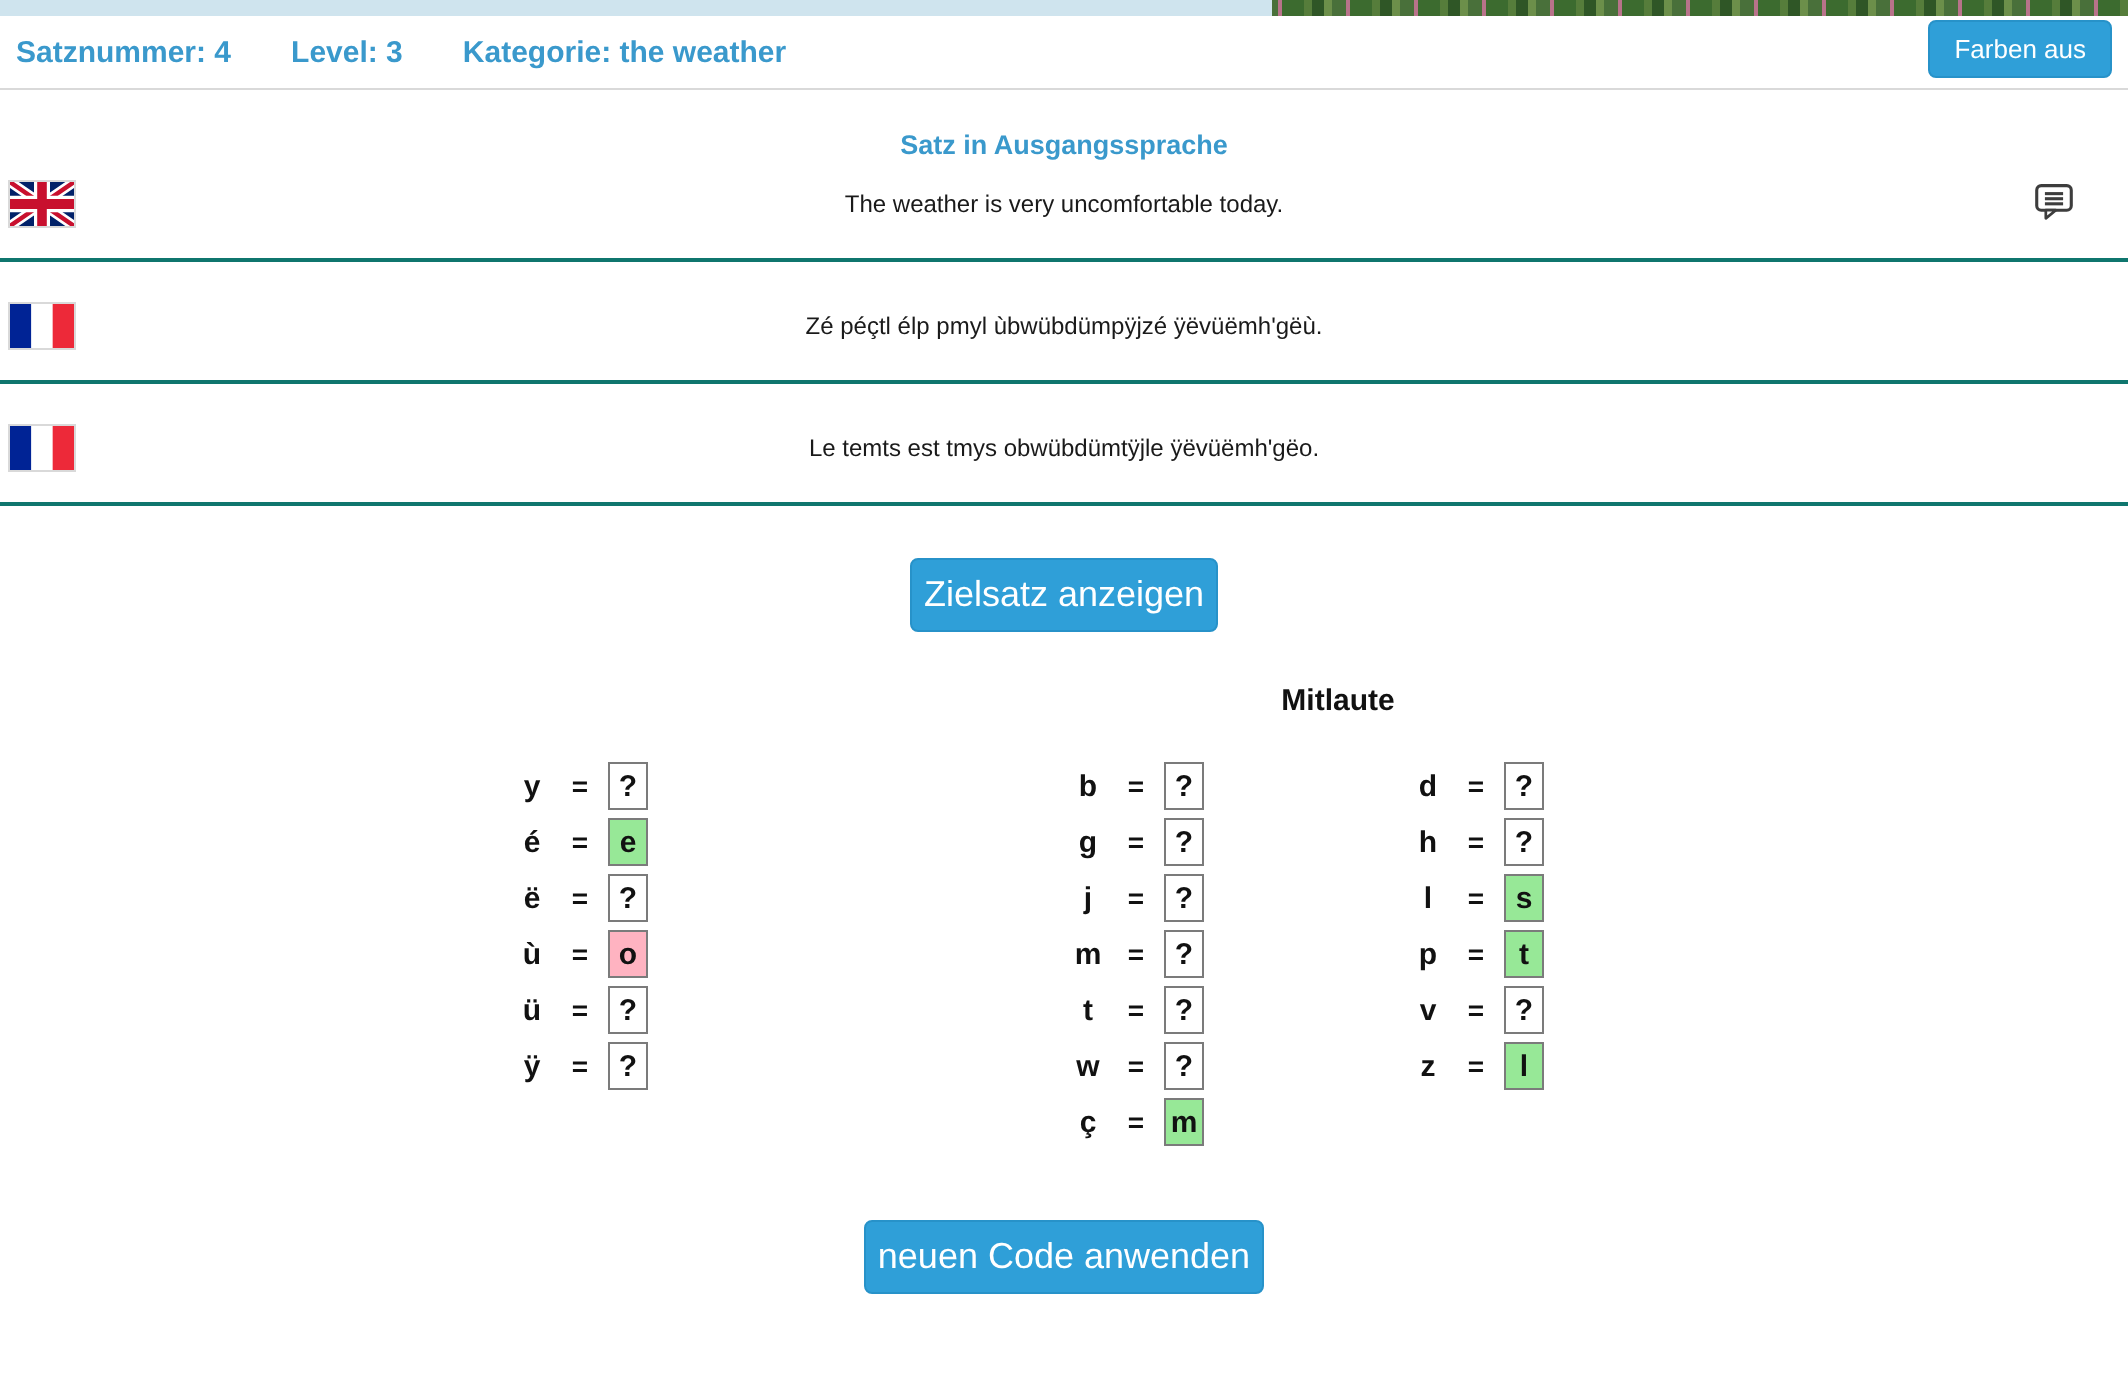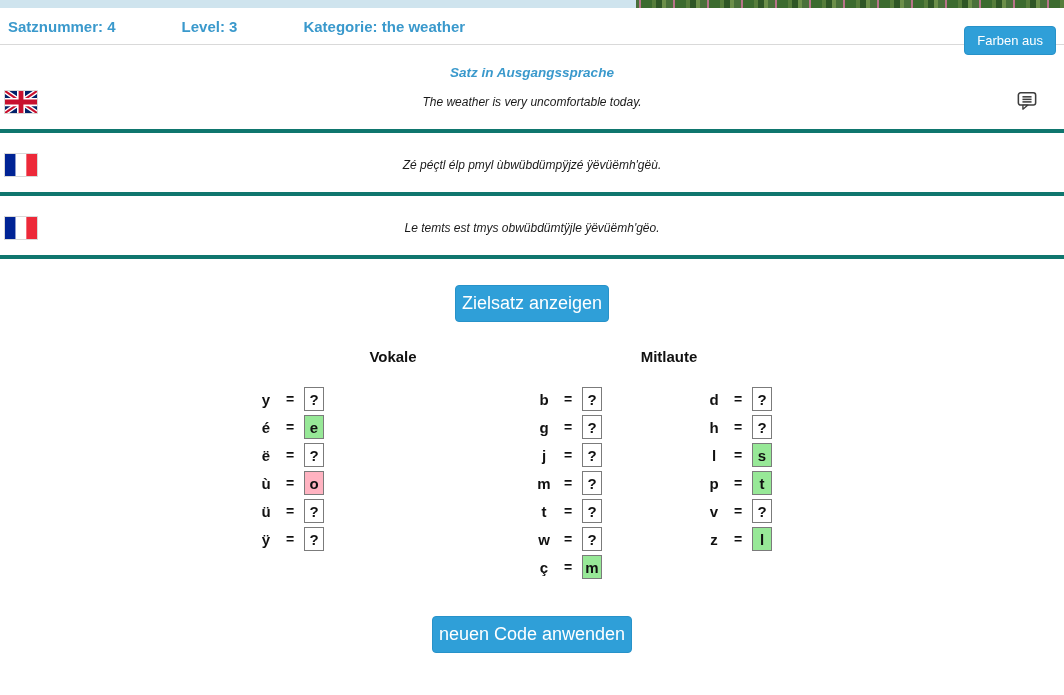"Satznummer: 4" .topbar { gap: 36px -> none }
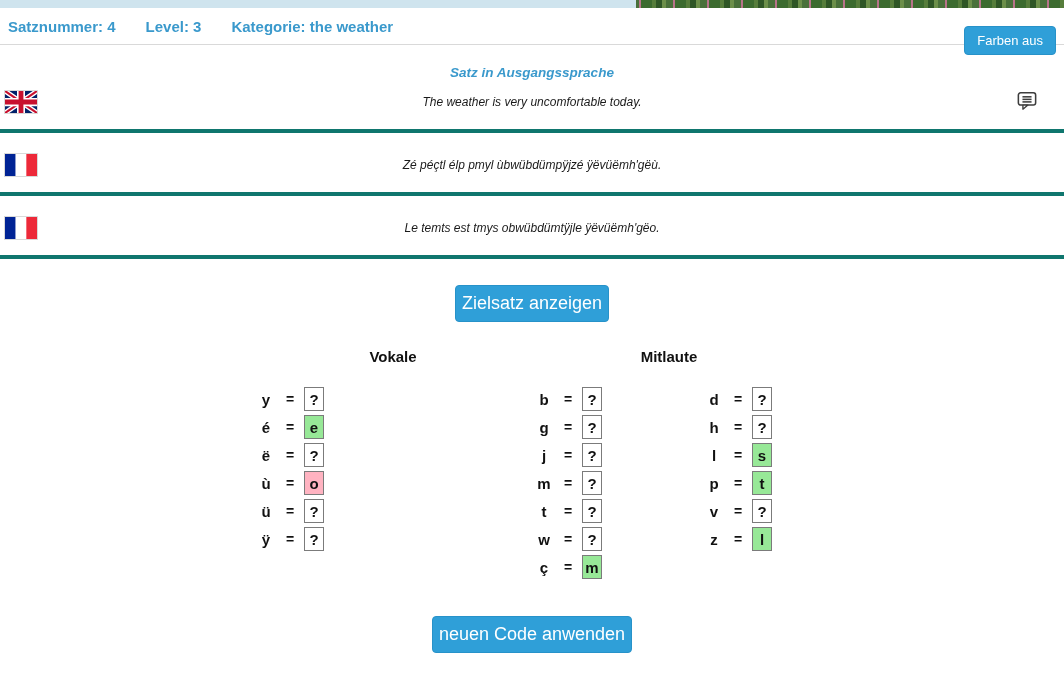"Farben aus" .colors-btn { top: 18px -> 2px }
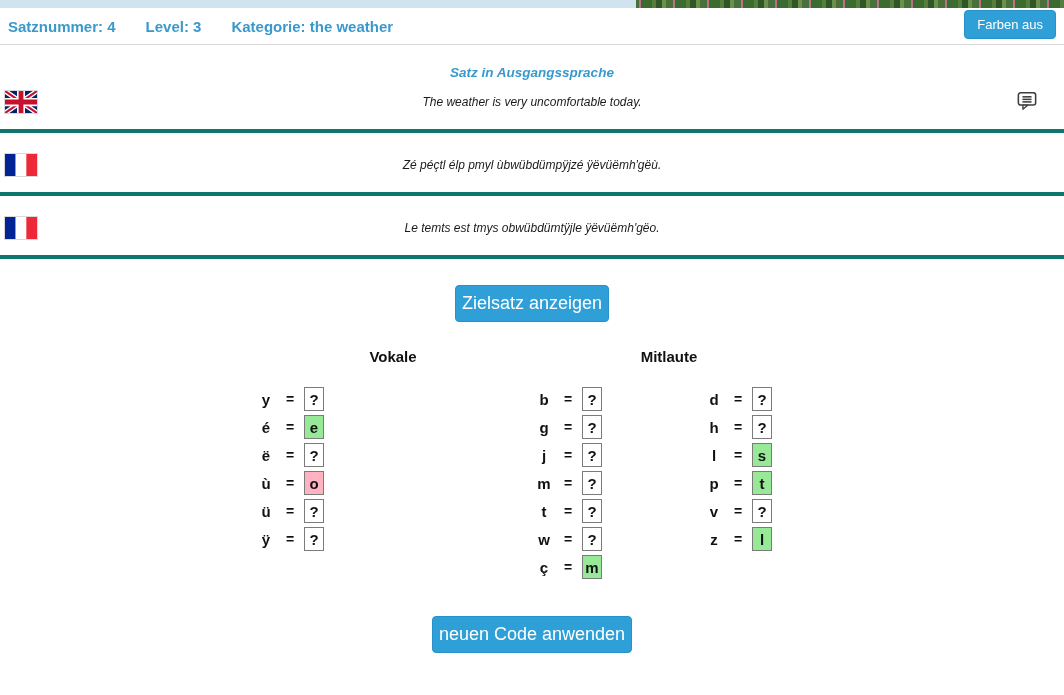"Satz in Ausgangssprache" .section { border-bottom: 4px solid #0f766e -> 2px solid #0f766e; font-style: italic -> none }
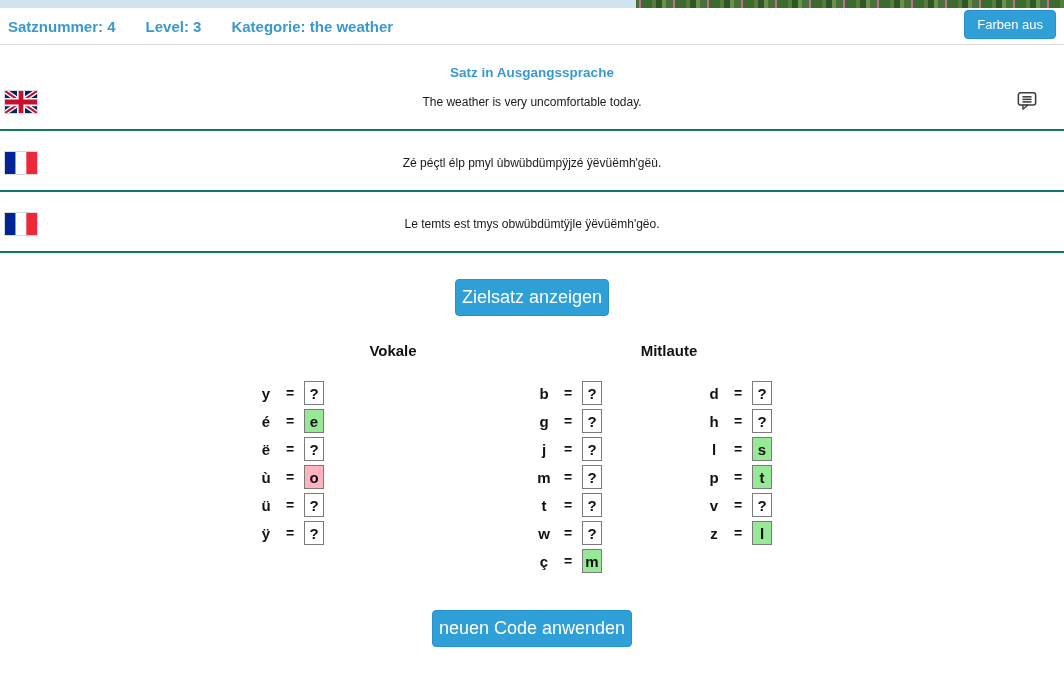"Vokale" div.map-header { html: <div>Vokale</div> -> none }
